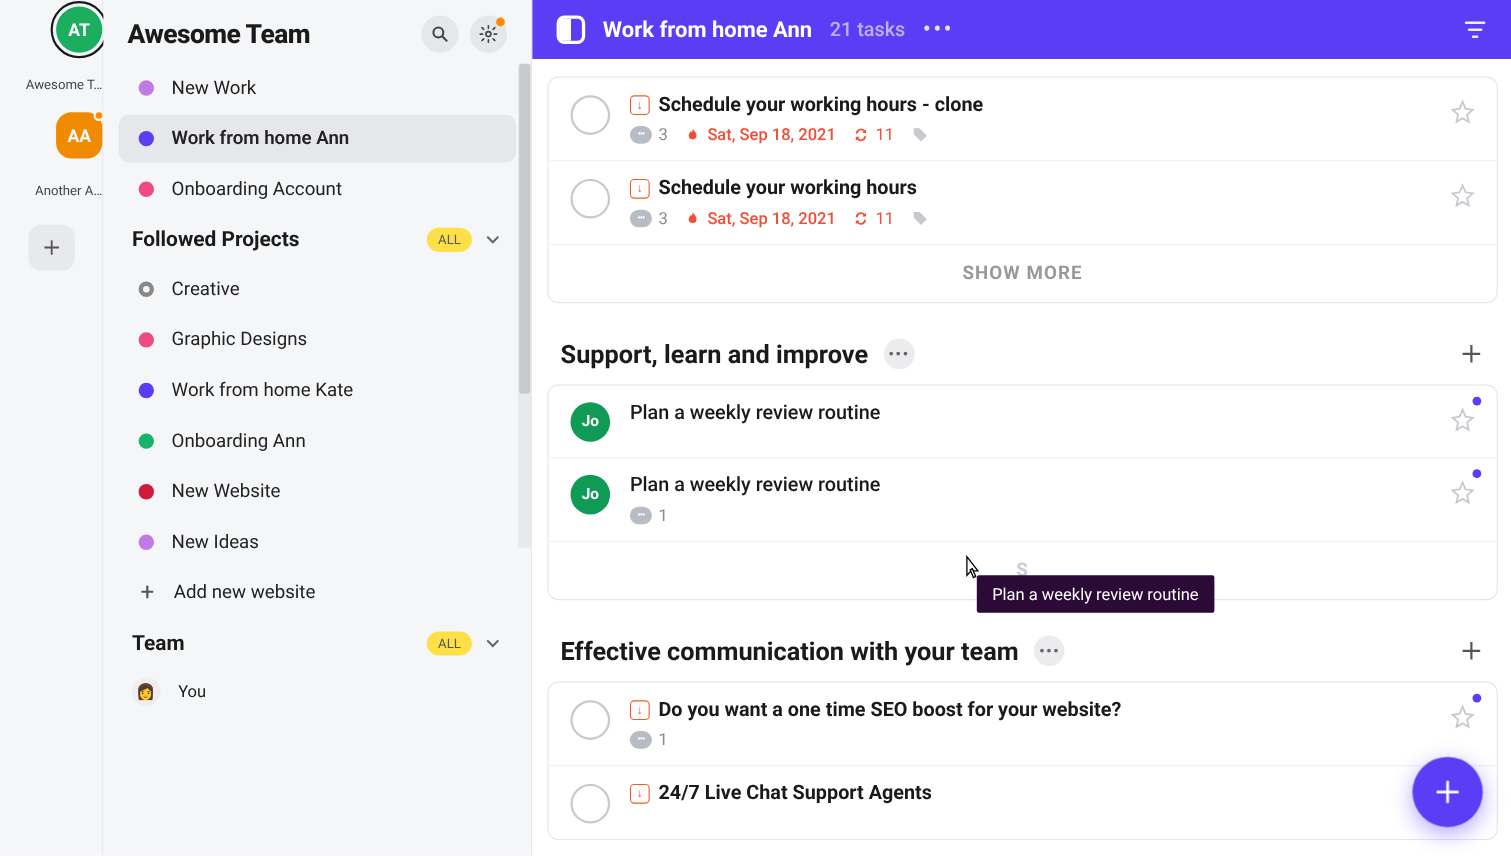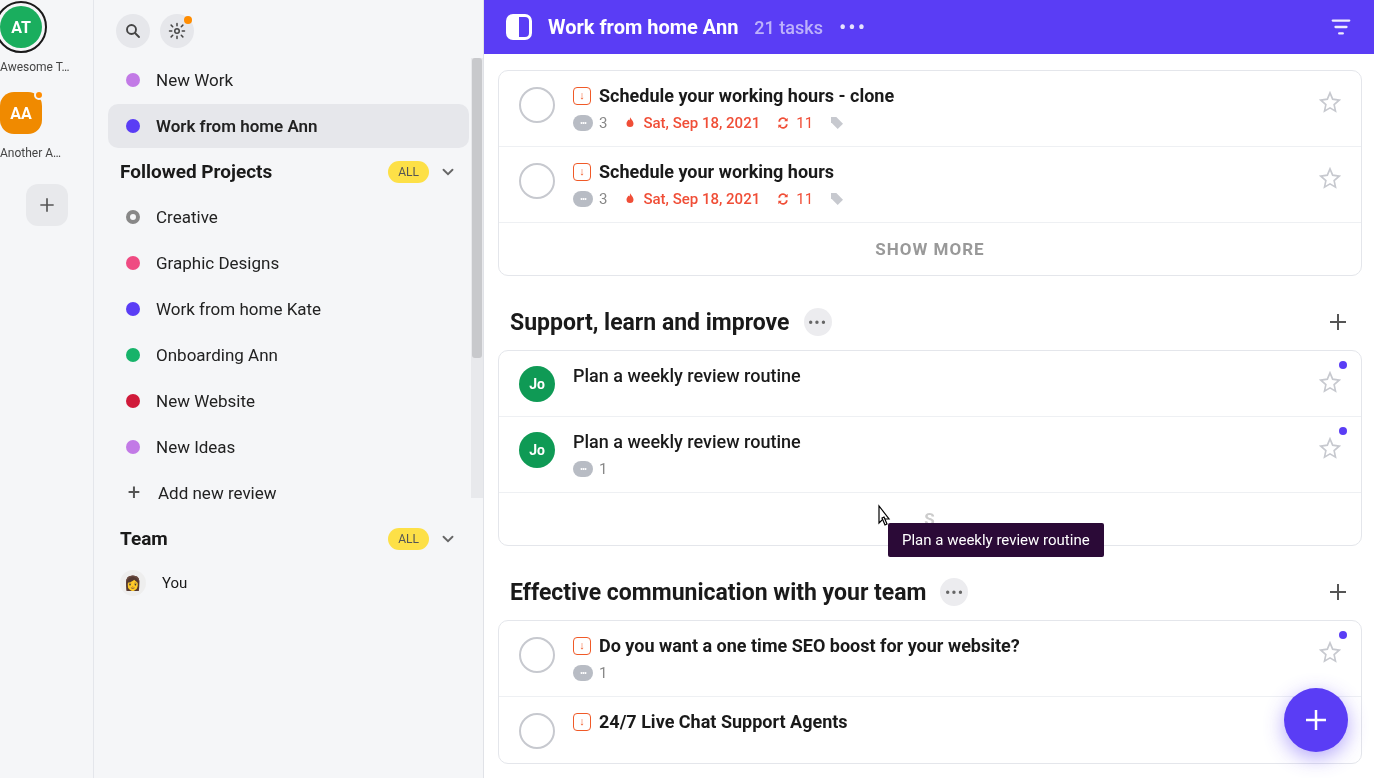"AT" .team-pod { align-items: flex-start -> flex-end; gap: 12px -> 22px }
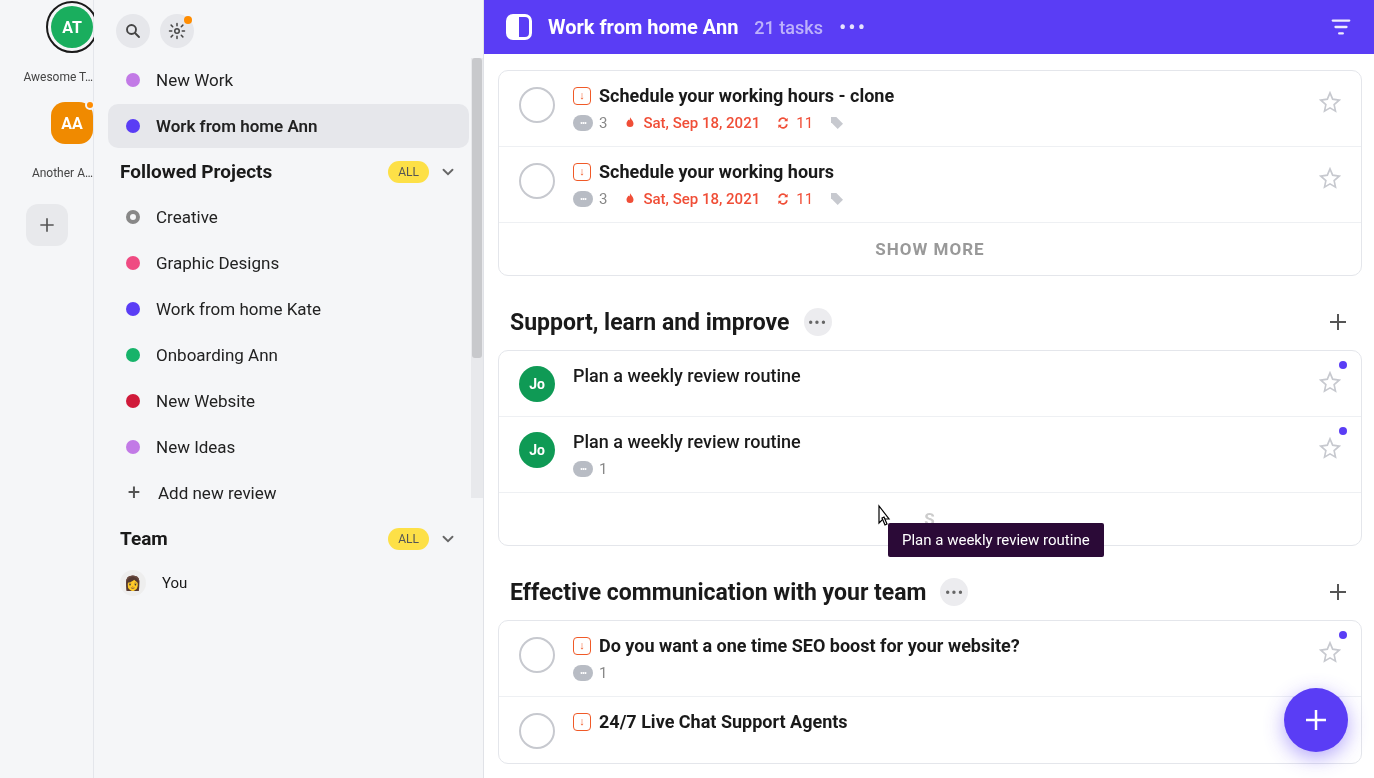"Awesome Team" div.ws-title { html: none -> <div>Awesome Team</div> }
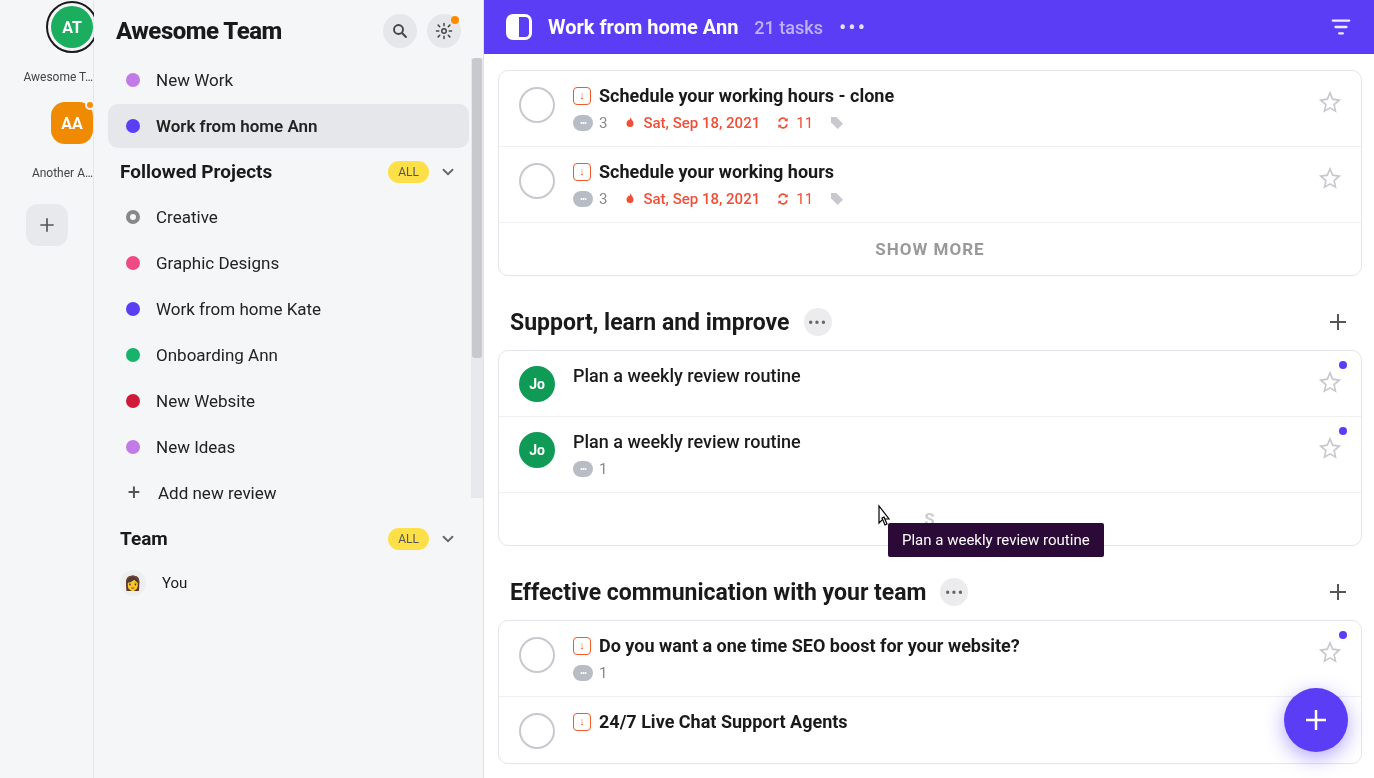"Onboarding Account" div.nav-item { html: none -> <div> <span></span> <span>Onboarding Account</span> </div> }
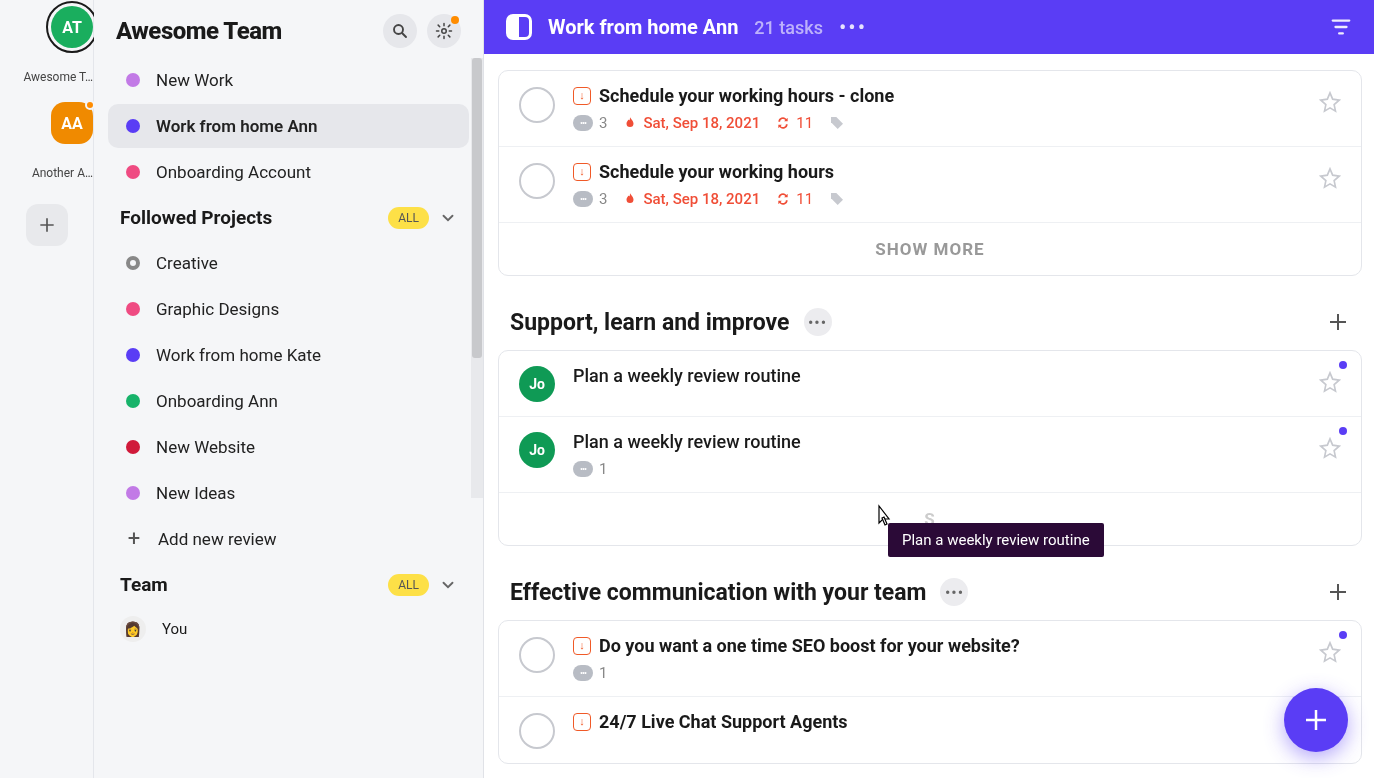"Add new review" span { text: review -> website }
